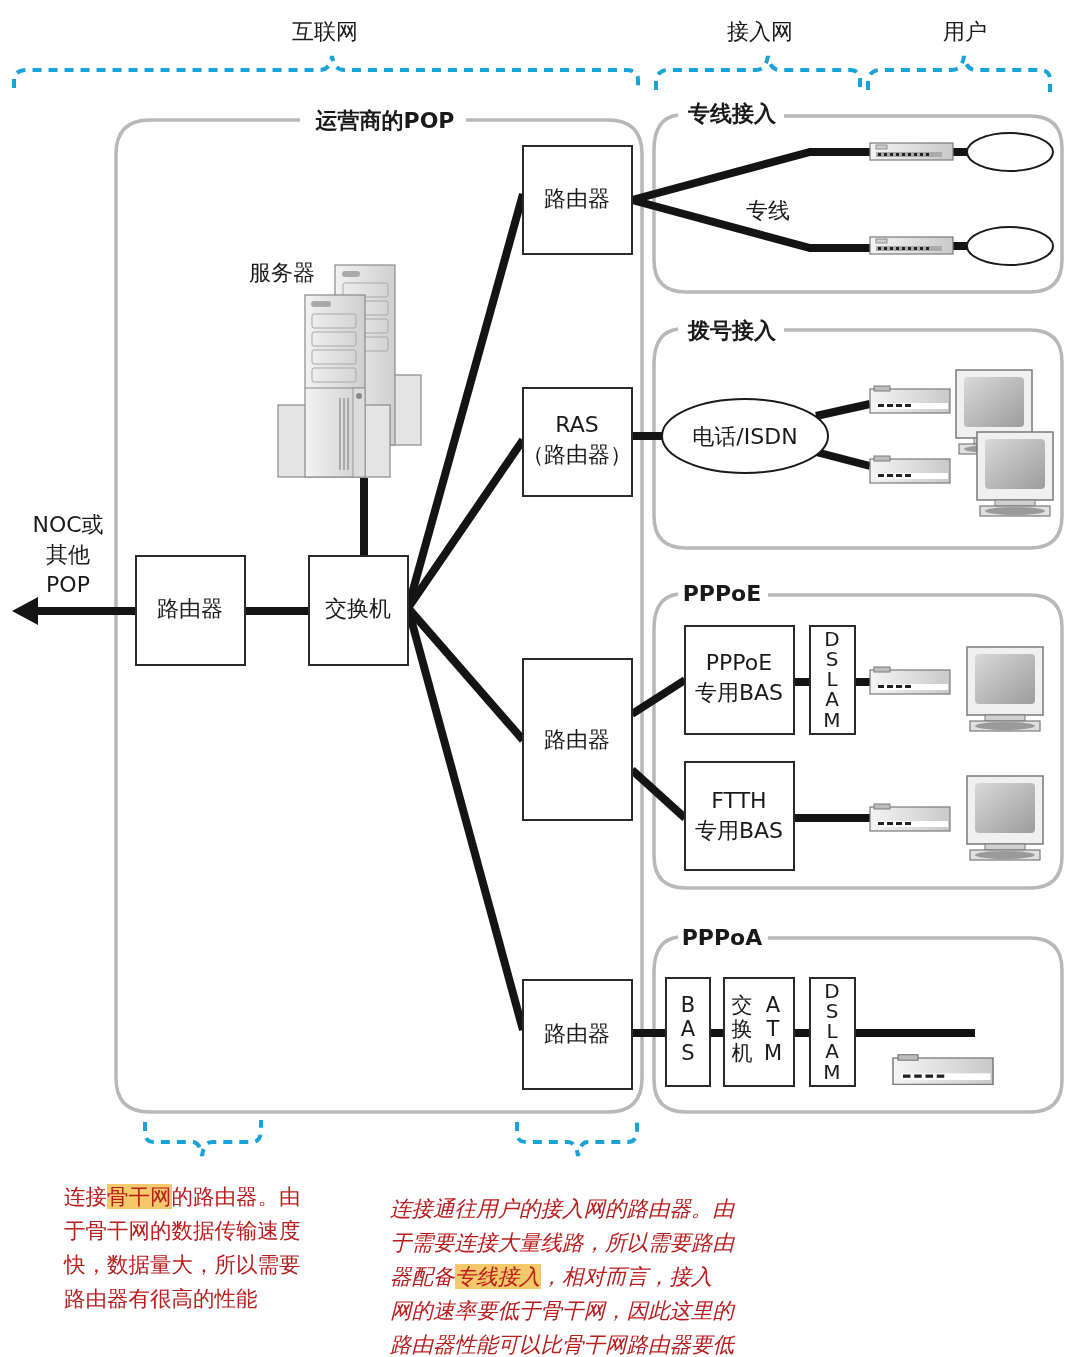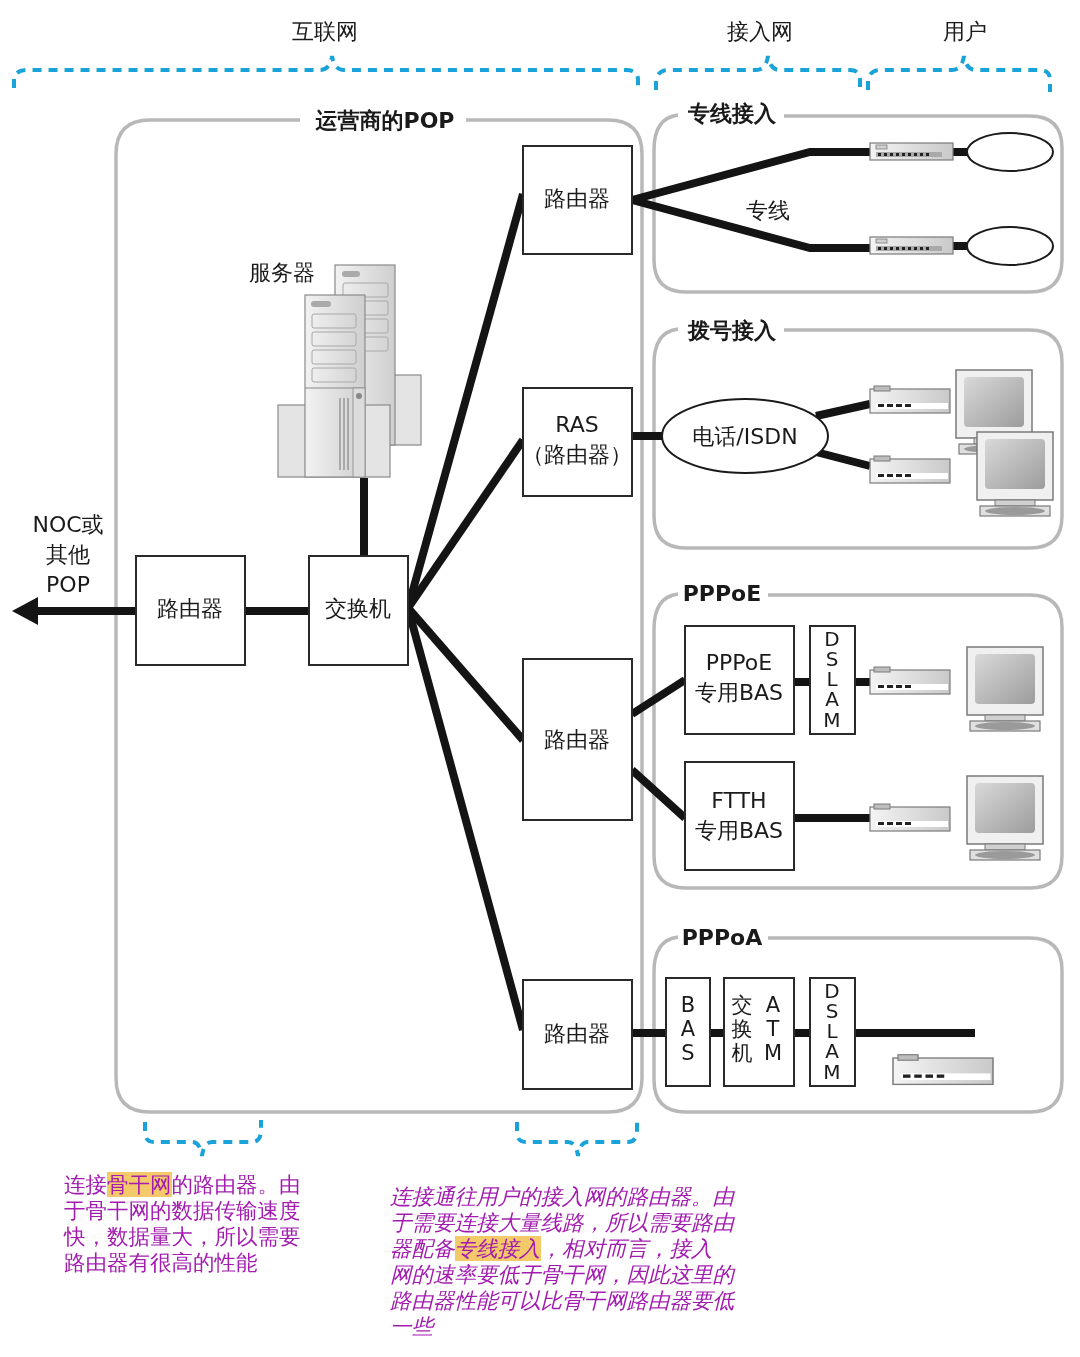"连接骨干网的路由器。由" .note { color: #a21caf -> #b91c1c; line-height: 26px -> 34px; margin-top: none -> 8px }
